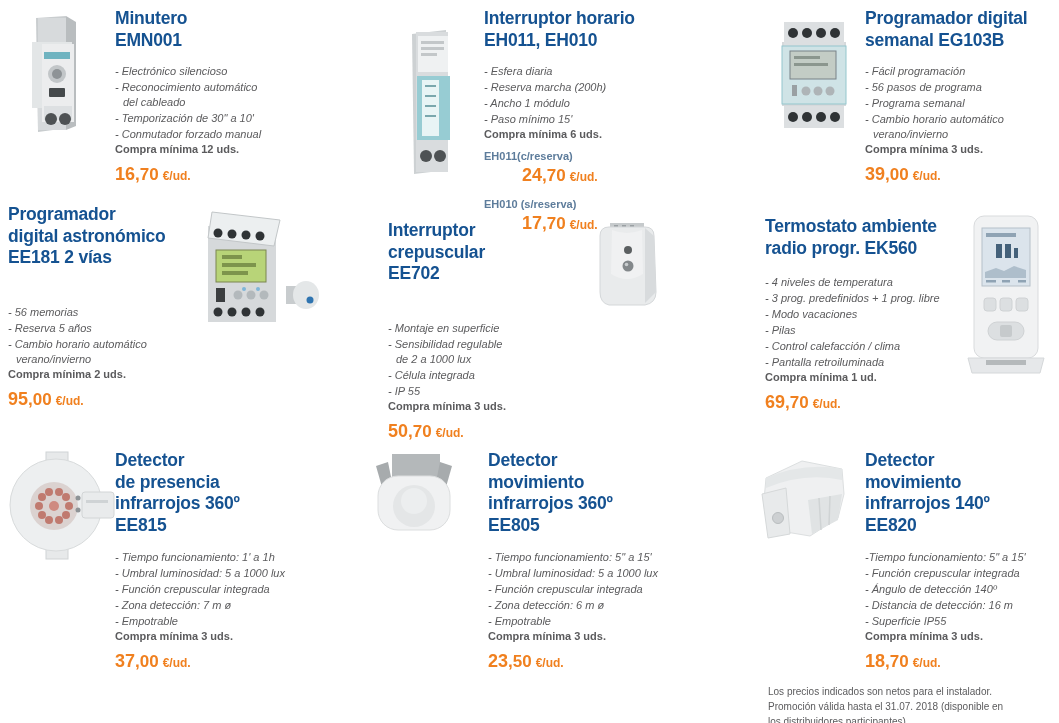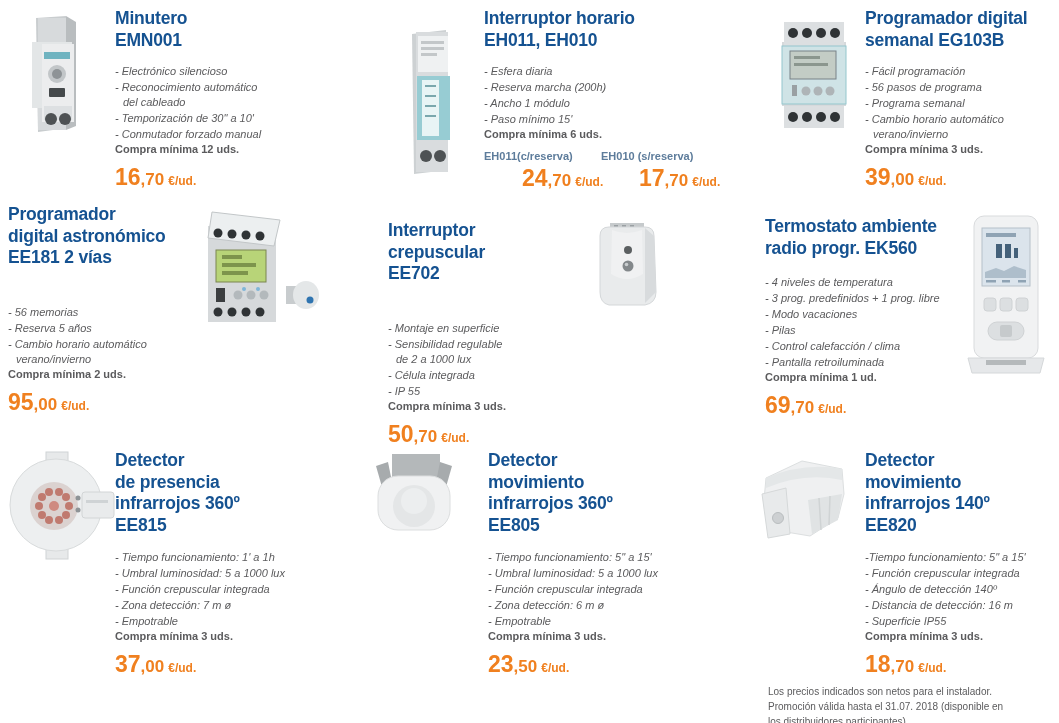"EH011(c/reserva)" .price-cols { flex-direction: none -> column }
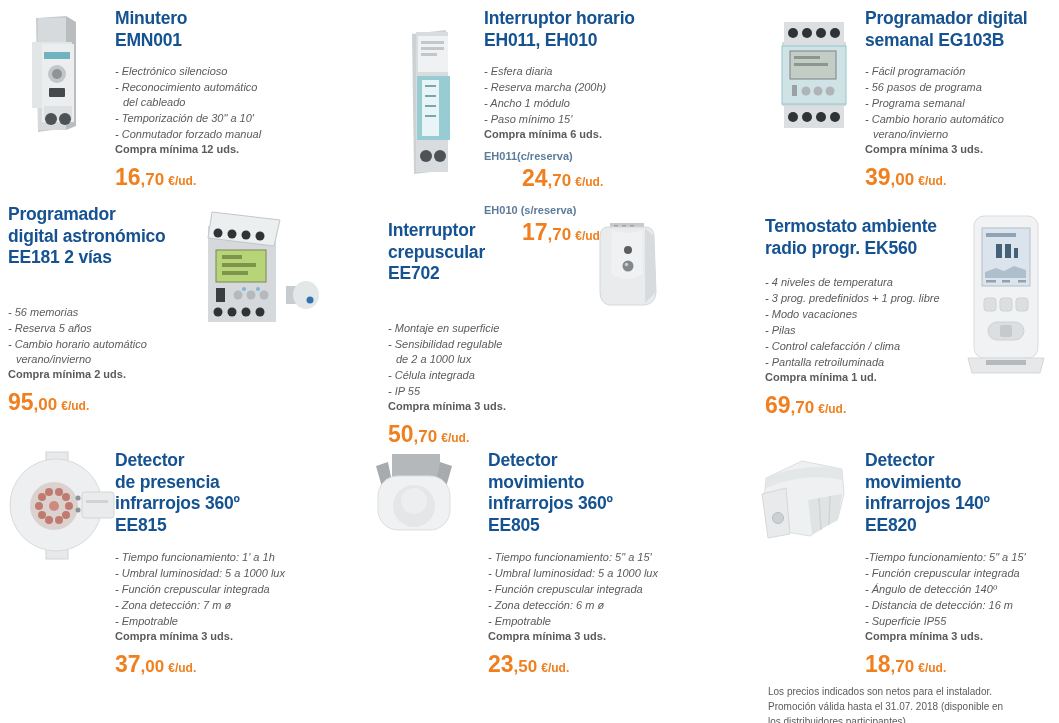"16" .p-main { font-size: 23px -> 18px }
